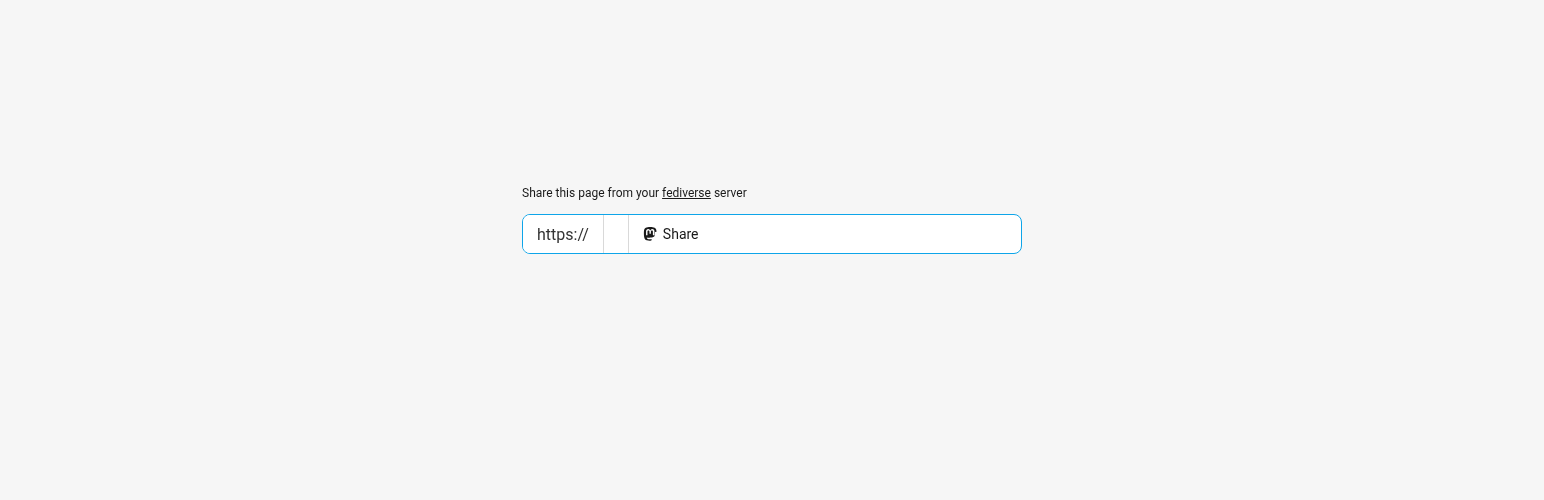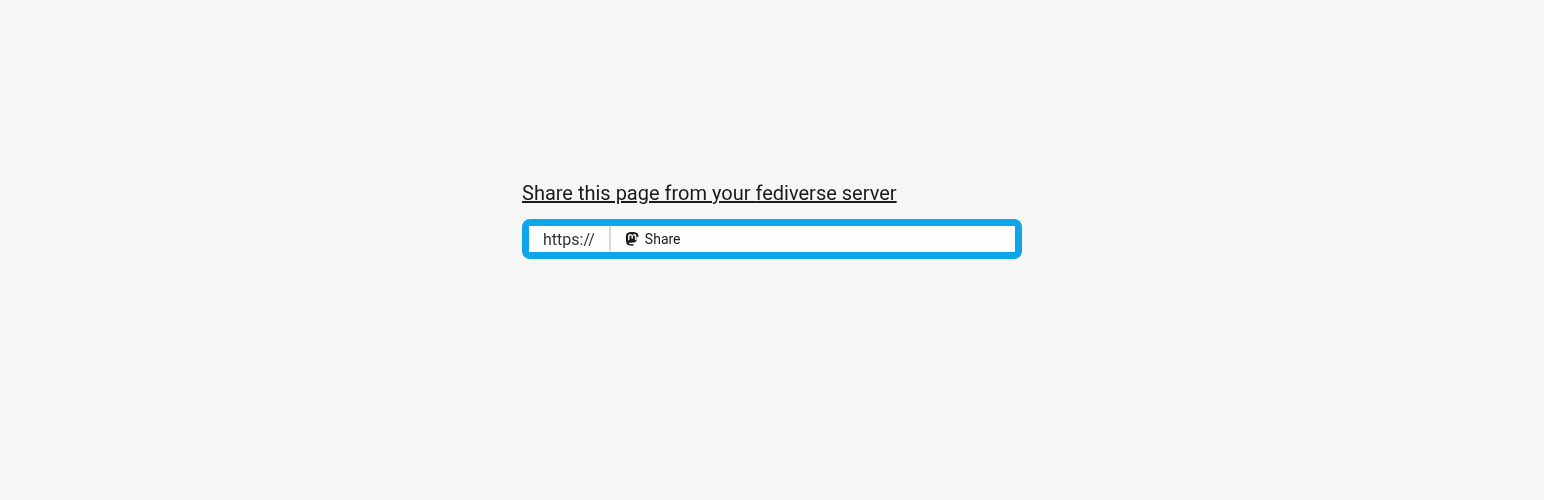"Share this page from your" .prompt { font-size: 20px -> 12px; text-decoration: underline -> none }
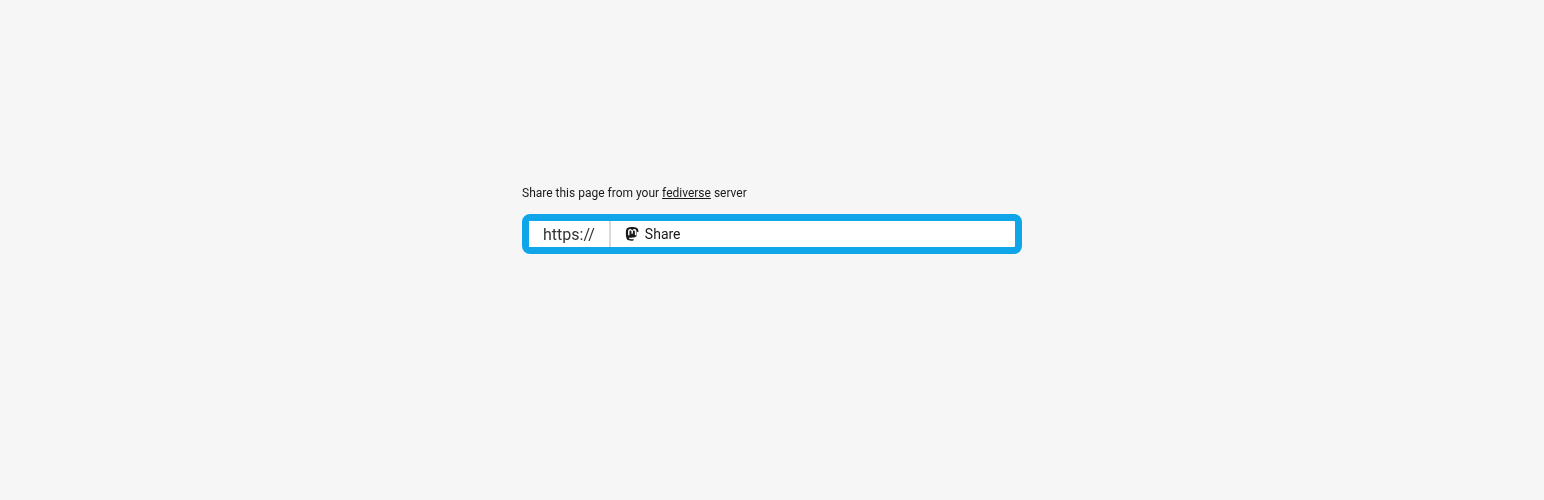"https://" .input-row { border: 7px solid #0ea5e9 -> 1px solid #0ea5e9 }
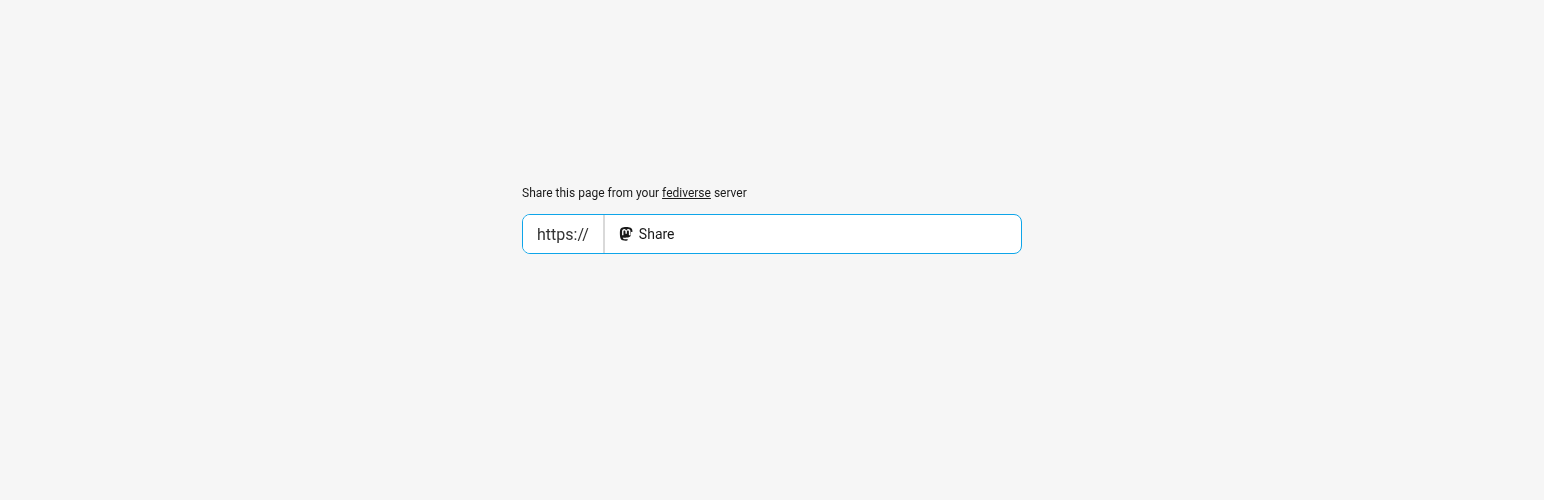"Share" .share-btn { margin-left: none -> 24px }
